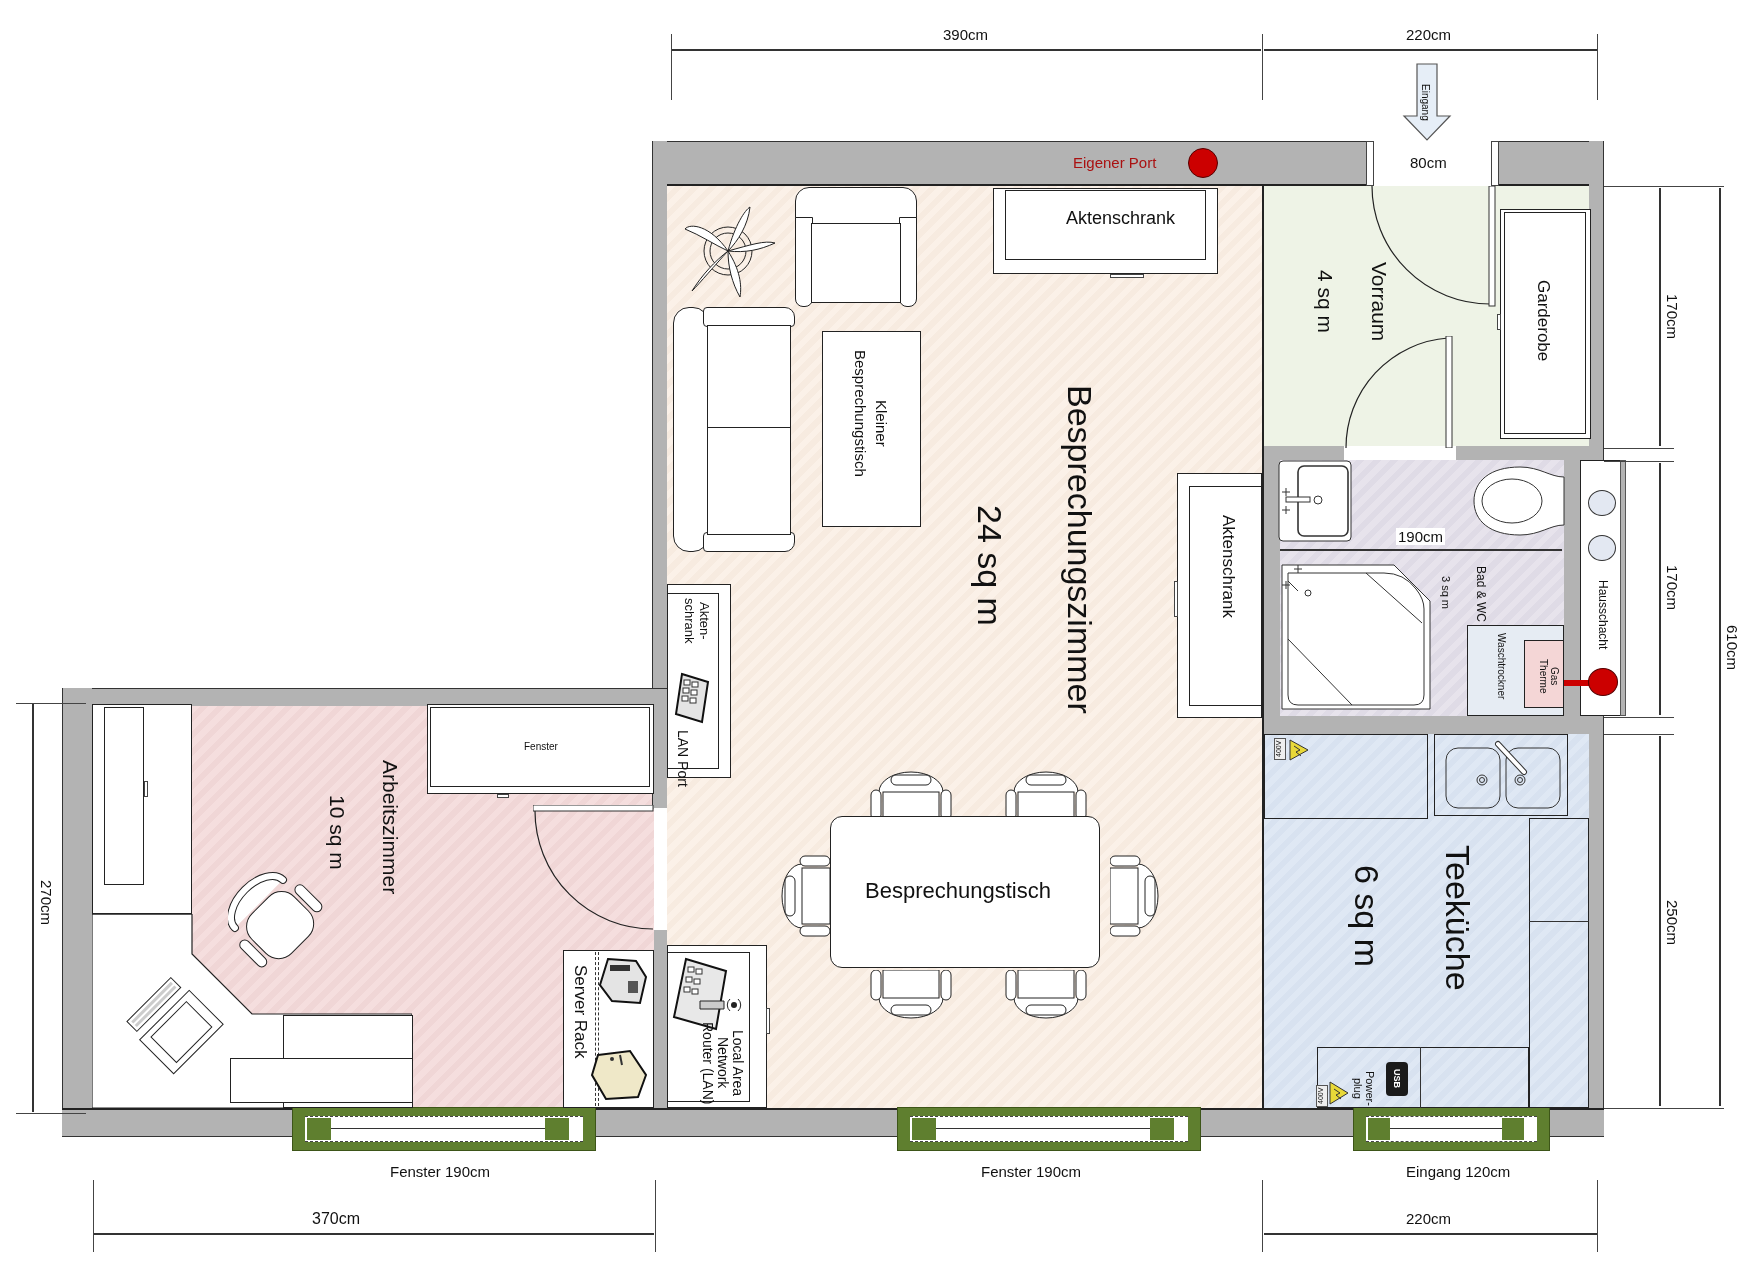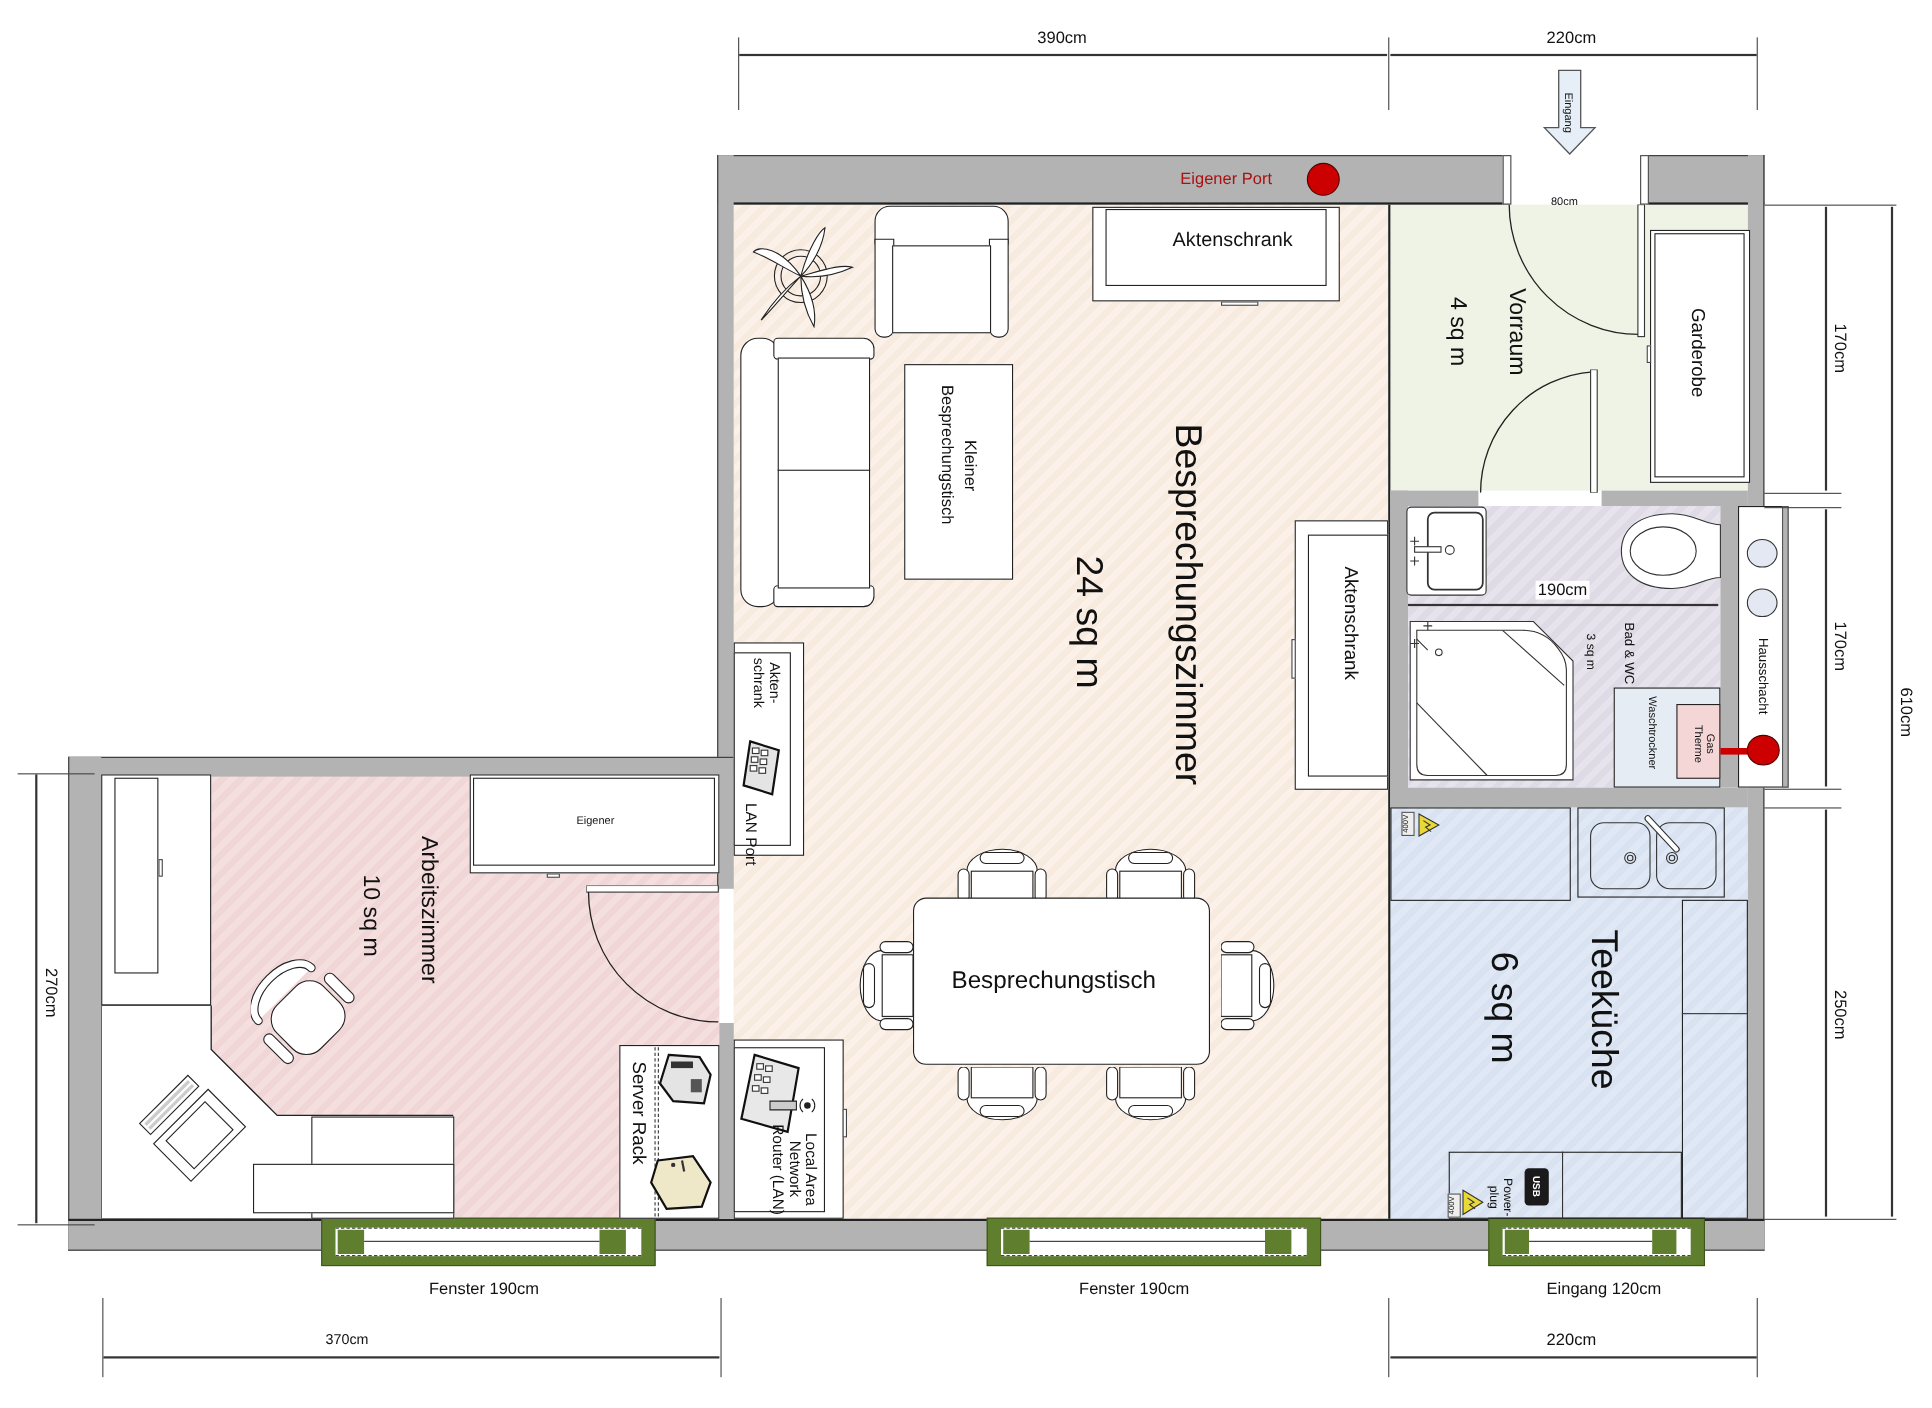"80cm" div.lbl { font-size: 10px -> 15px; margin-top: 24px -> none }
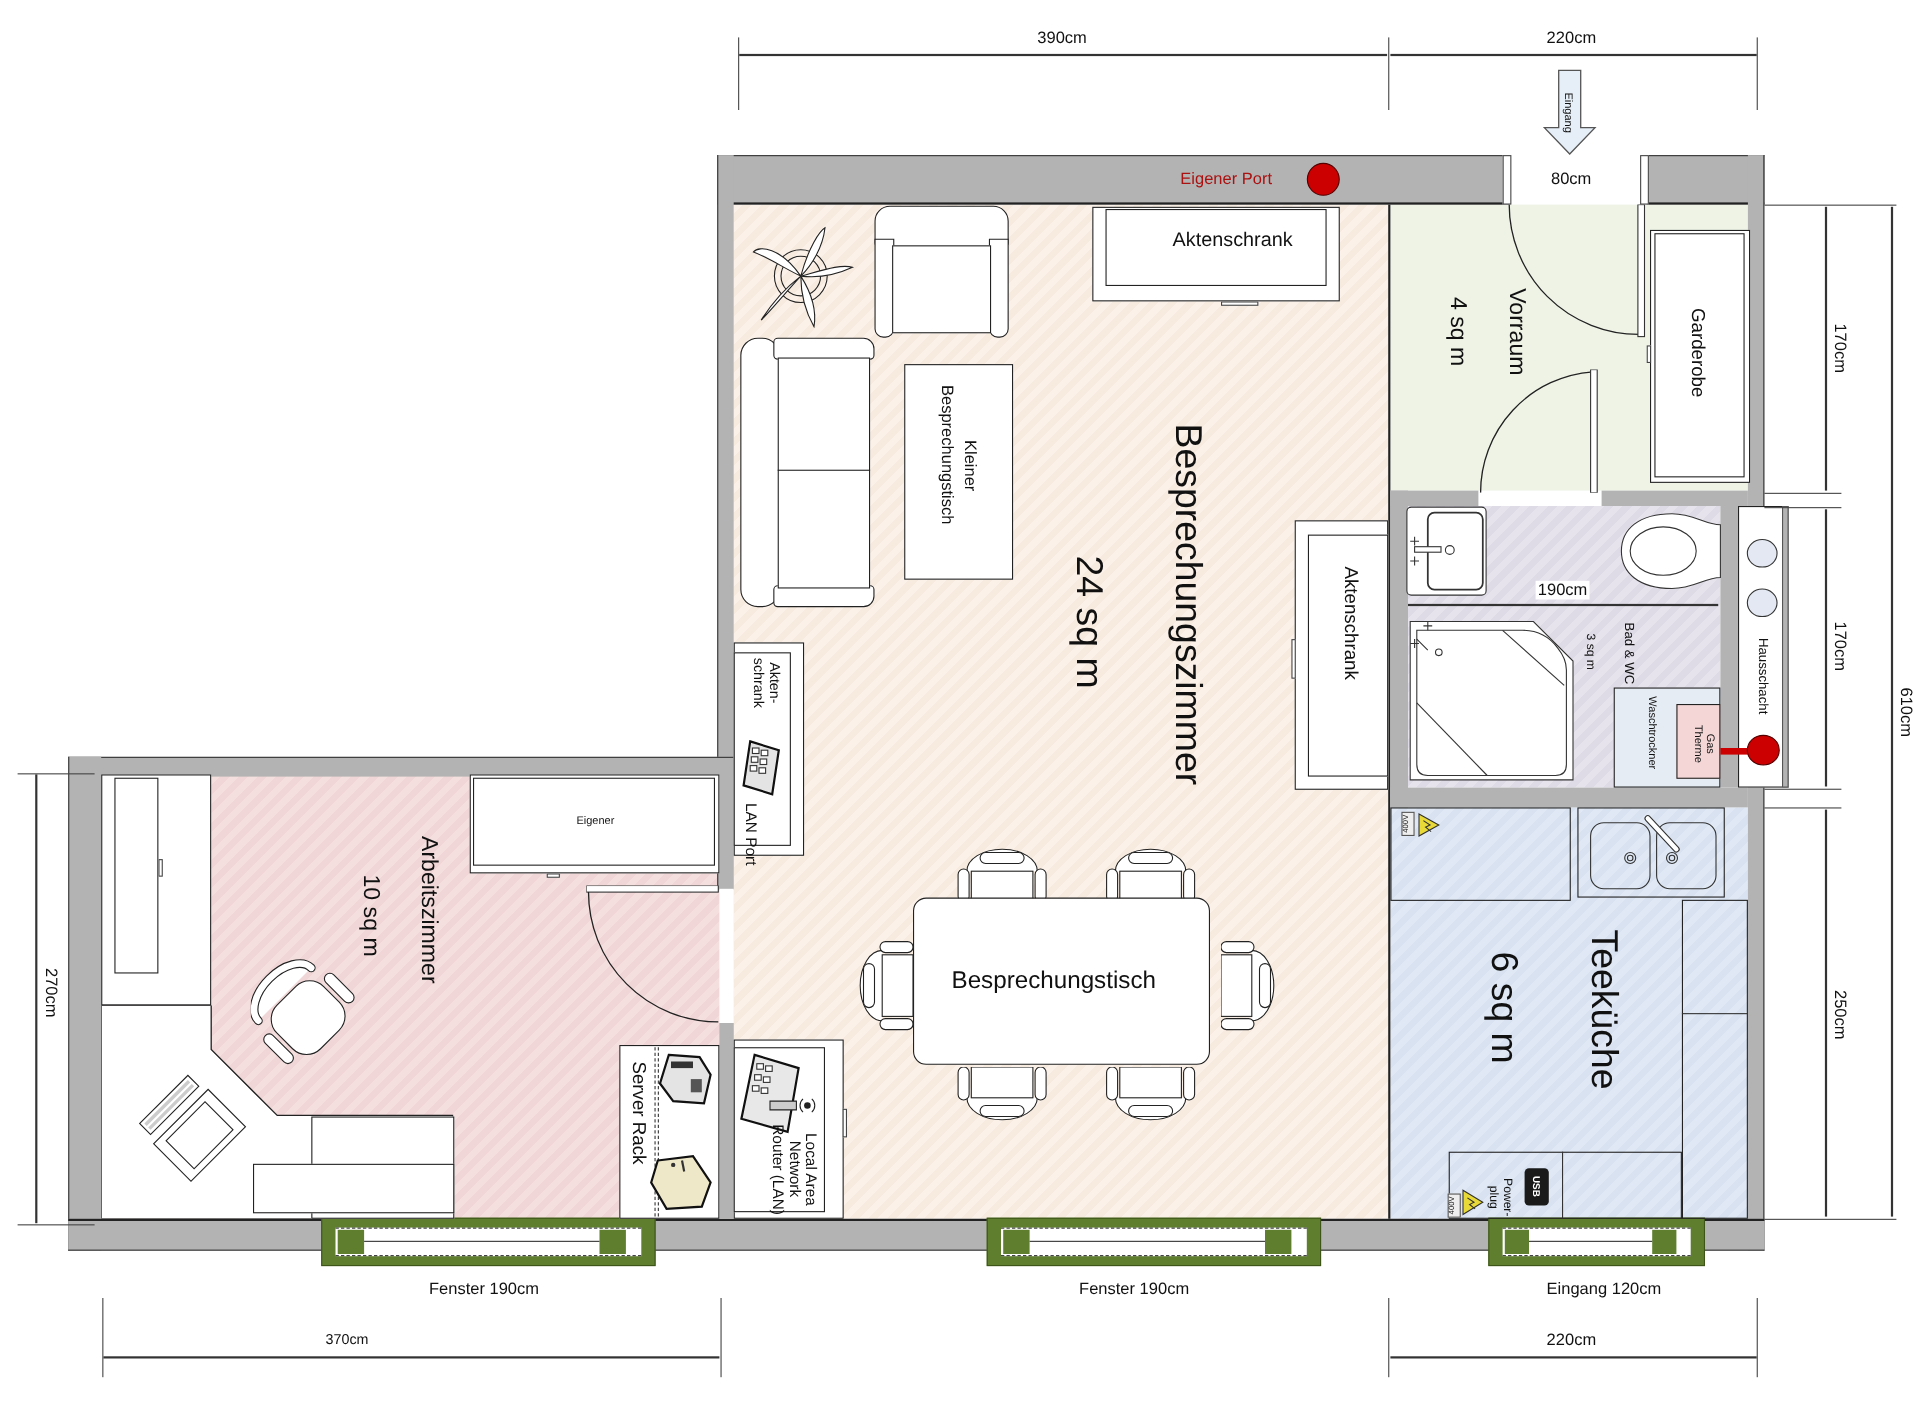"Eigener" div.lbl { text: Eigener -> Fenster }
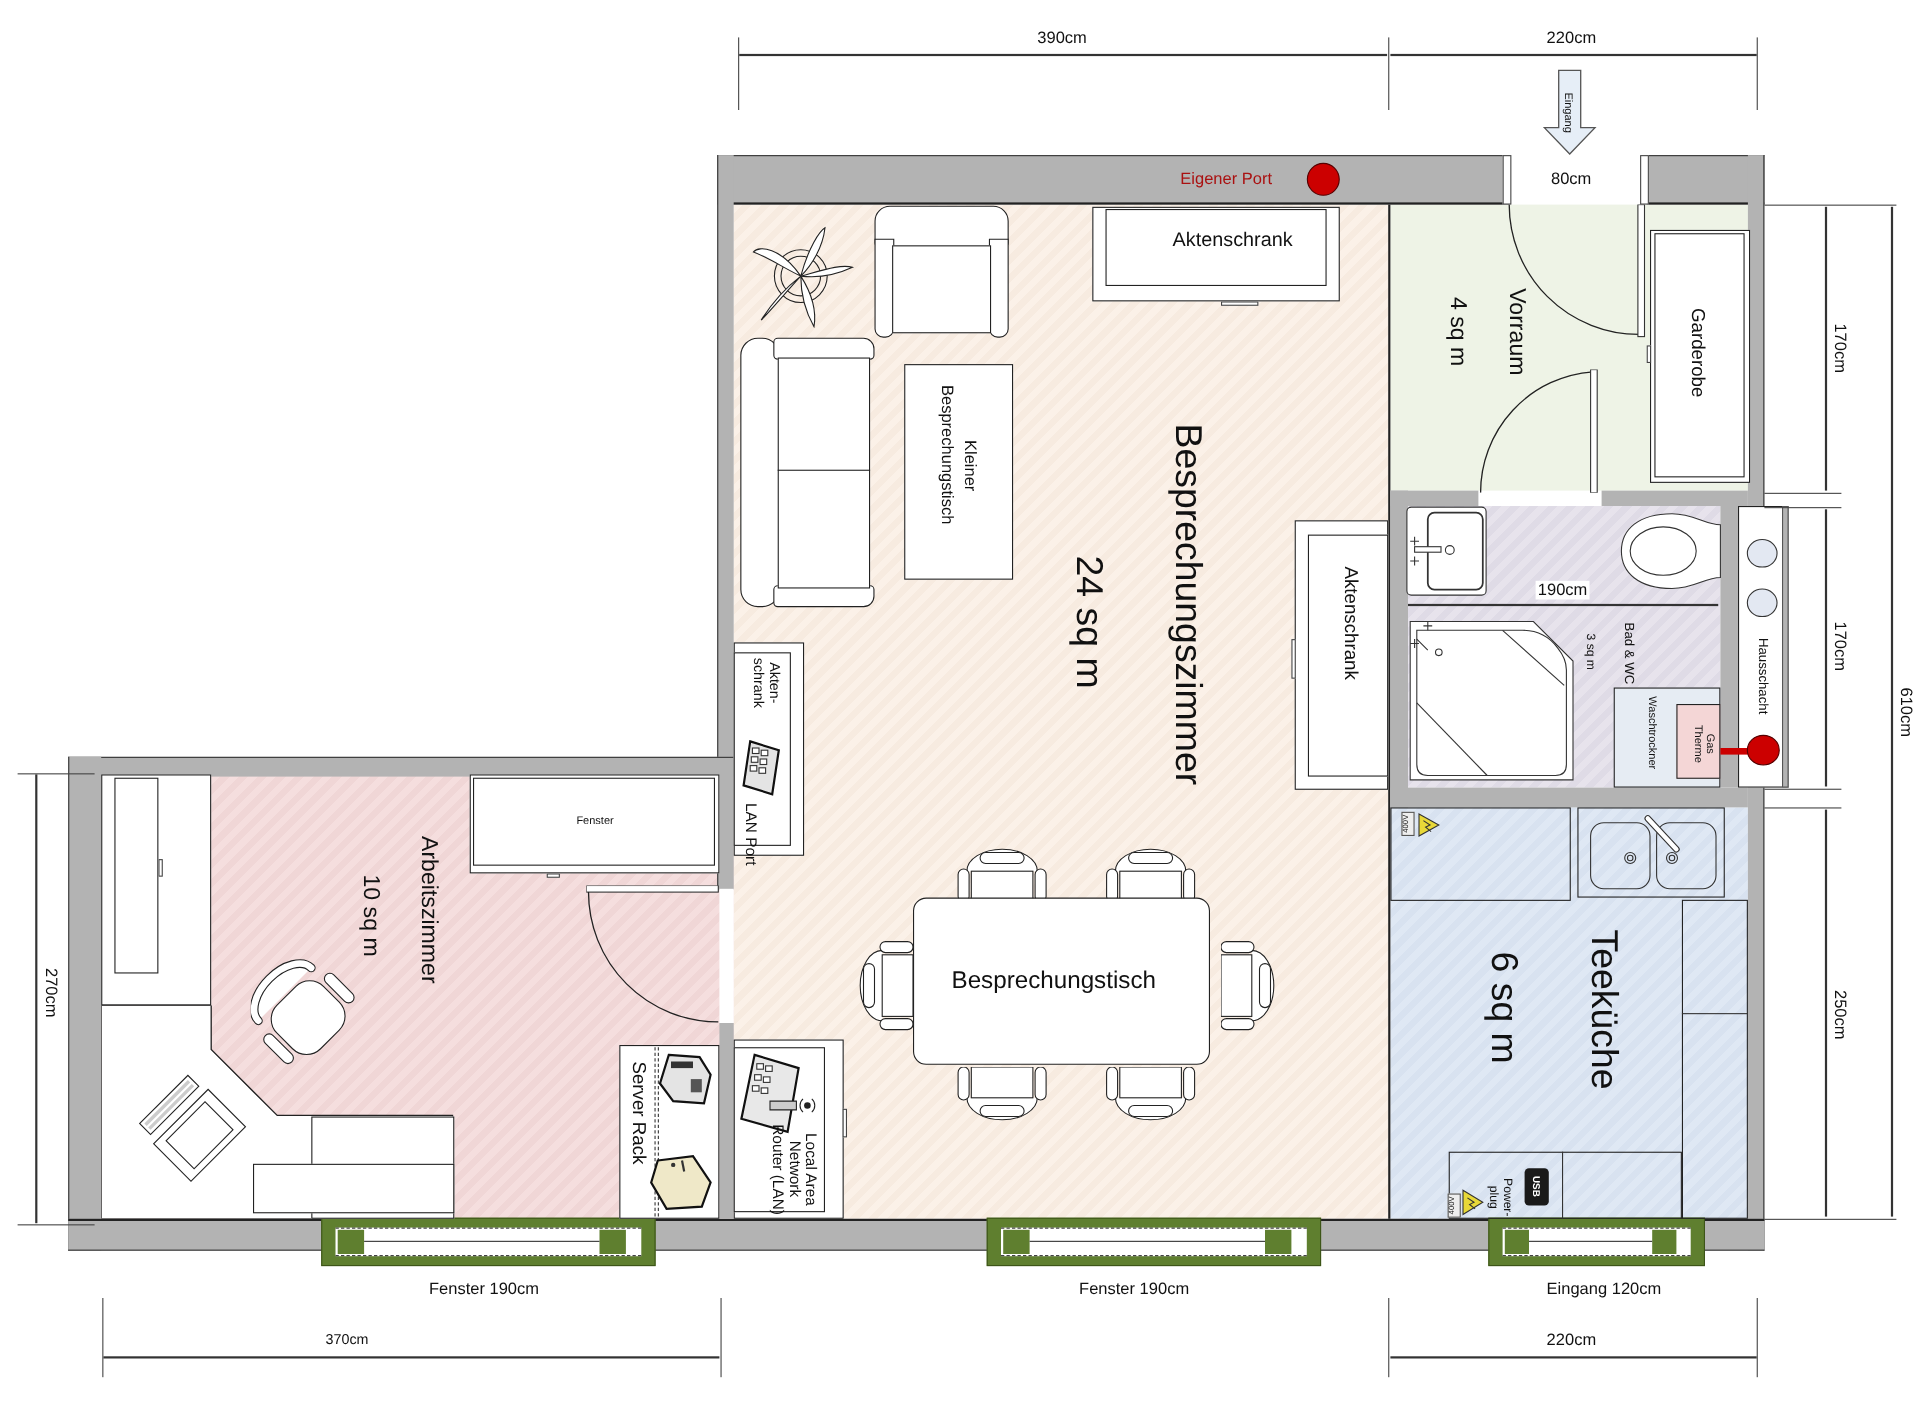"370cm" div.lbl { font-size: 13px -> 16px; left: 296px -> 312px }
